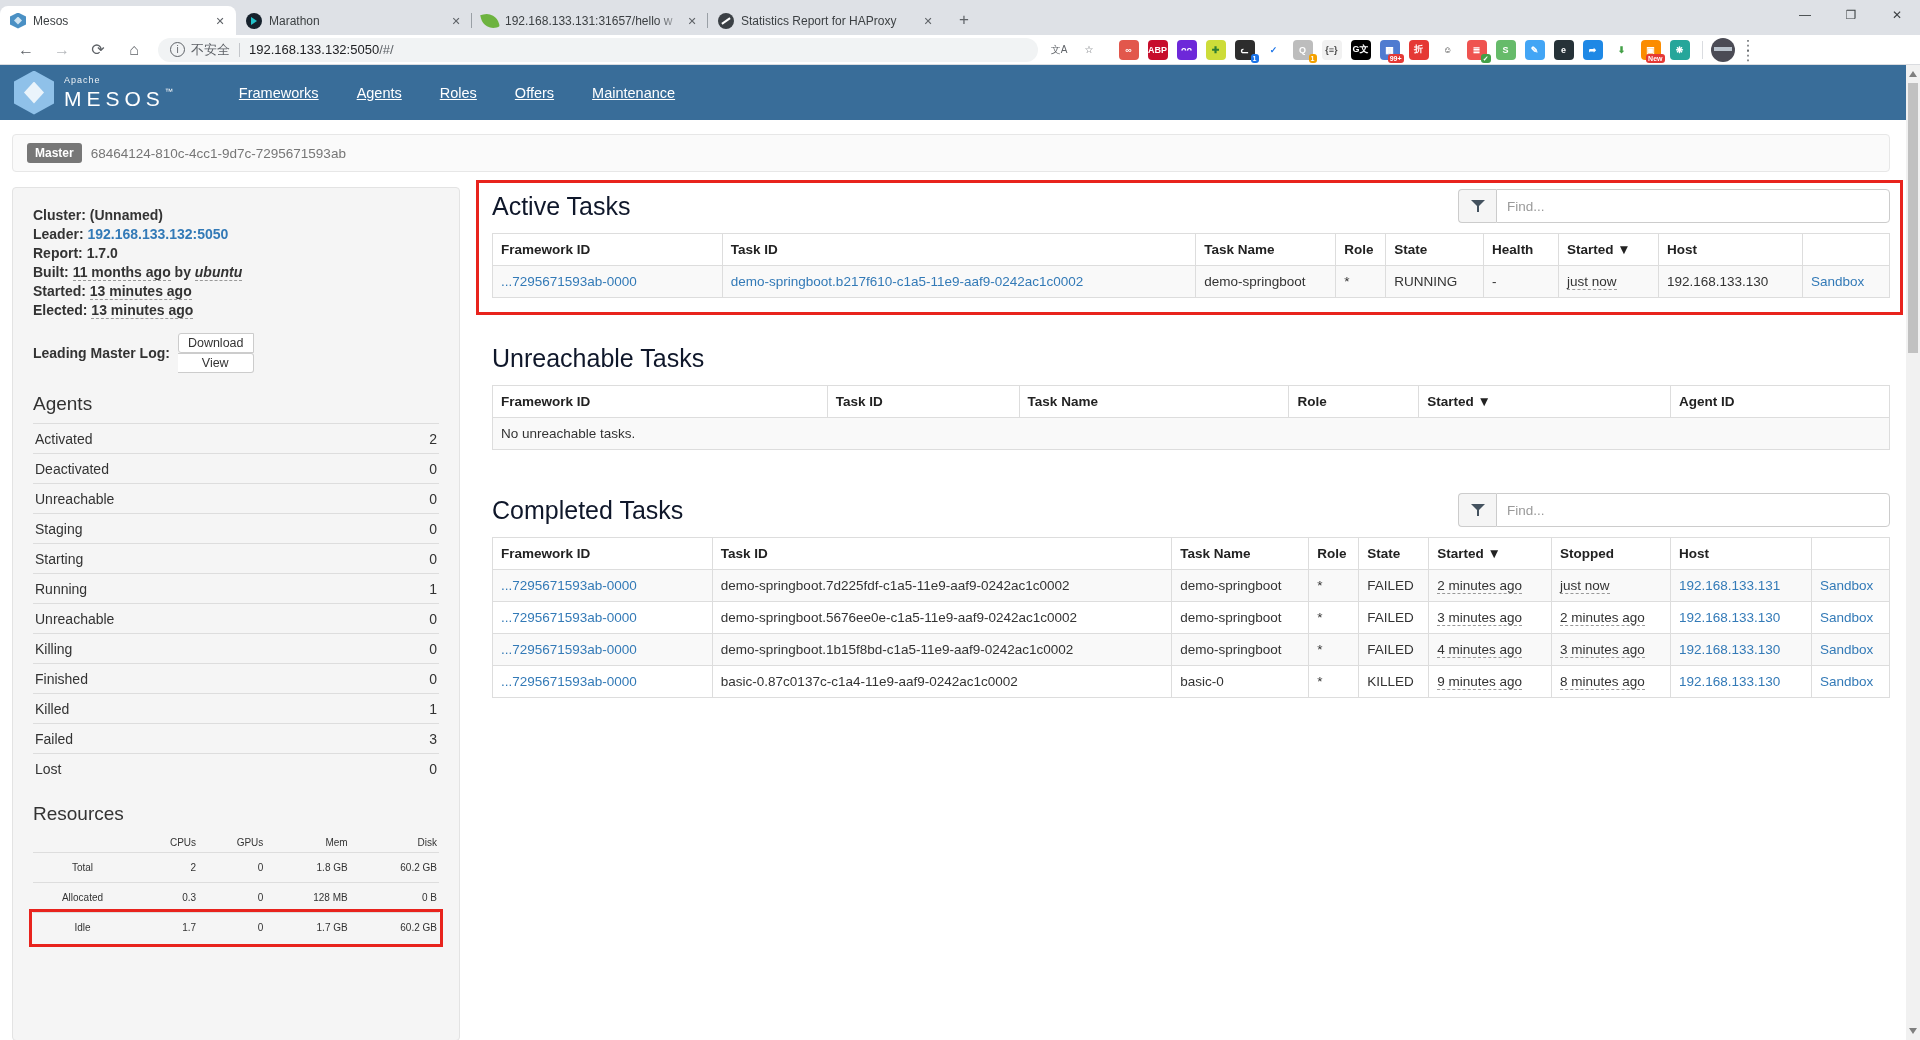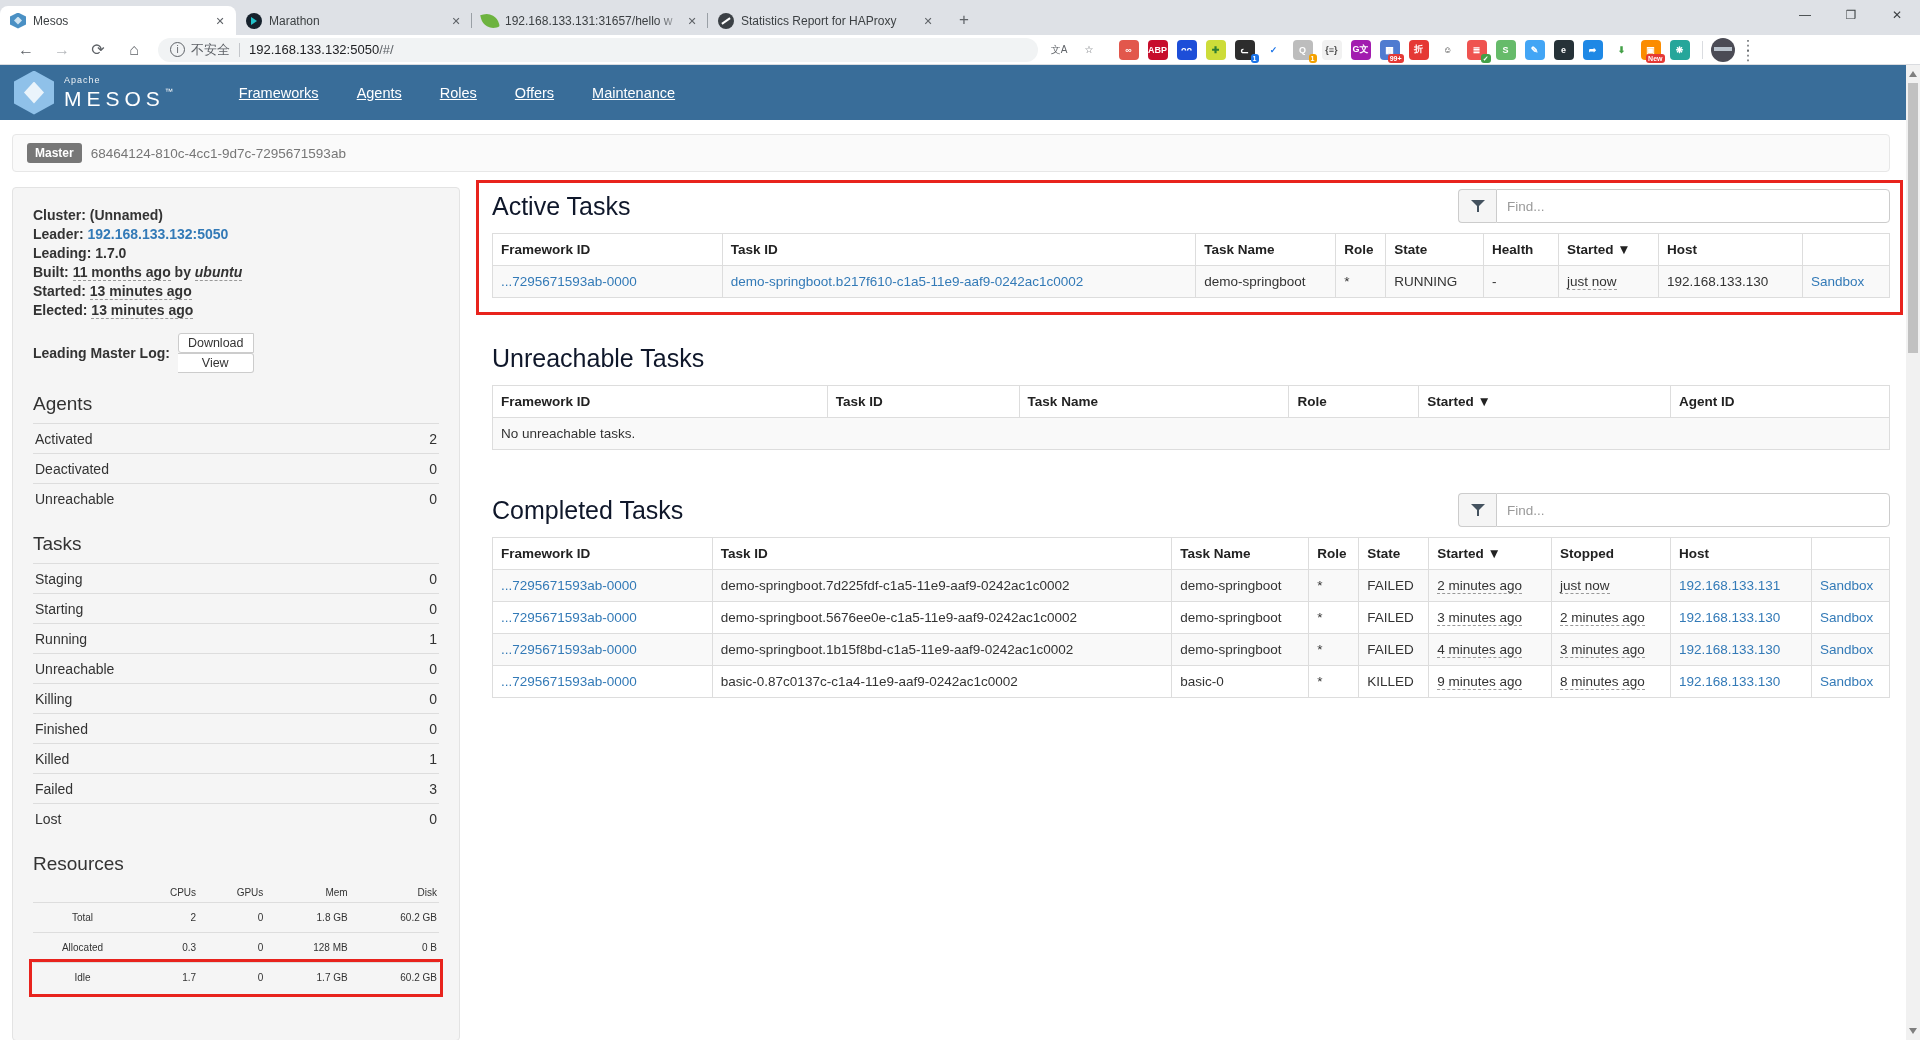"ᴖᴖ" div.ext { background: #1d4ed8 -> #6d28d9 }
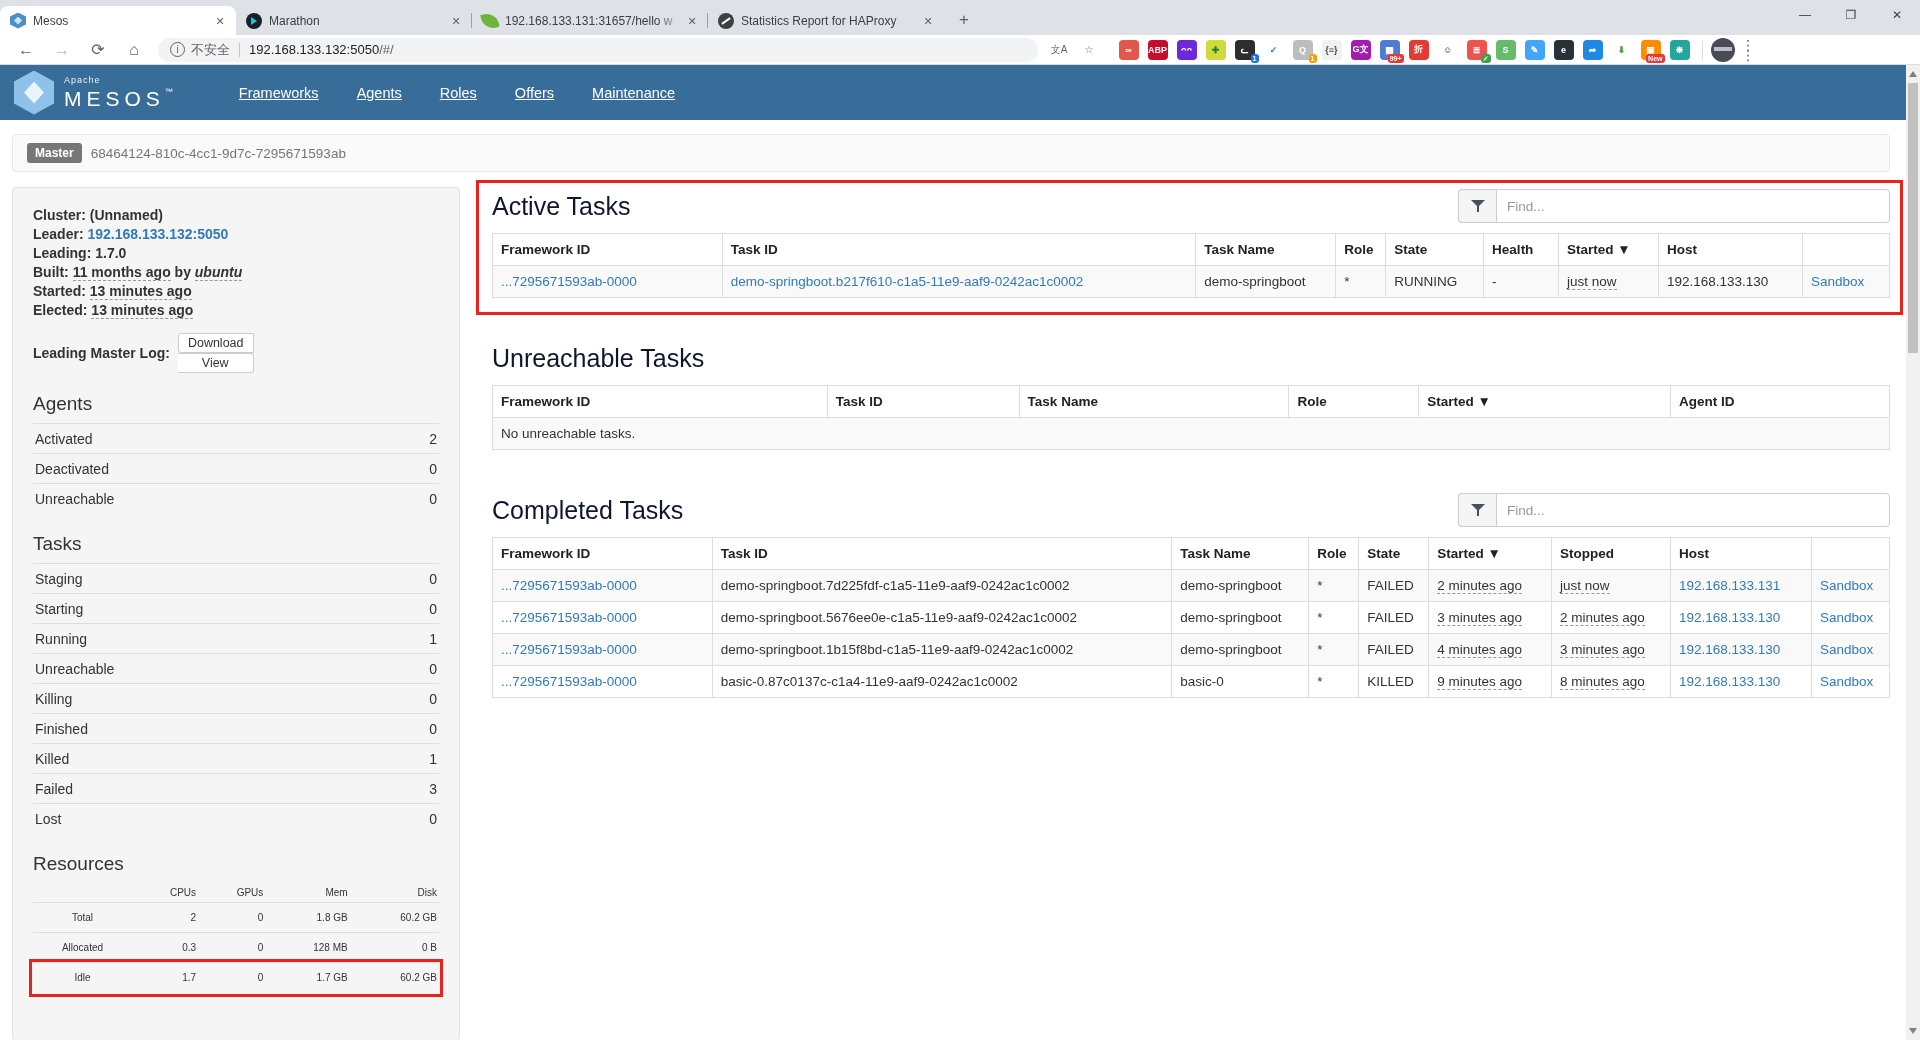"G文" div.ext { background: #a21caf -> #000000 }
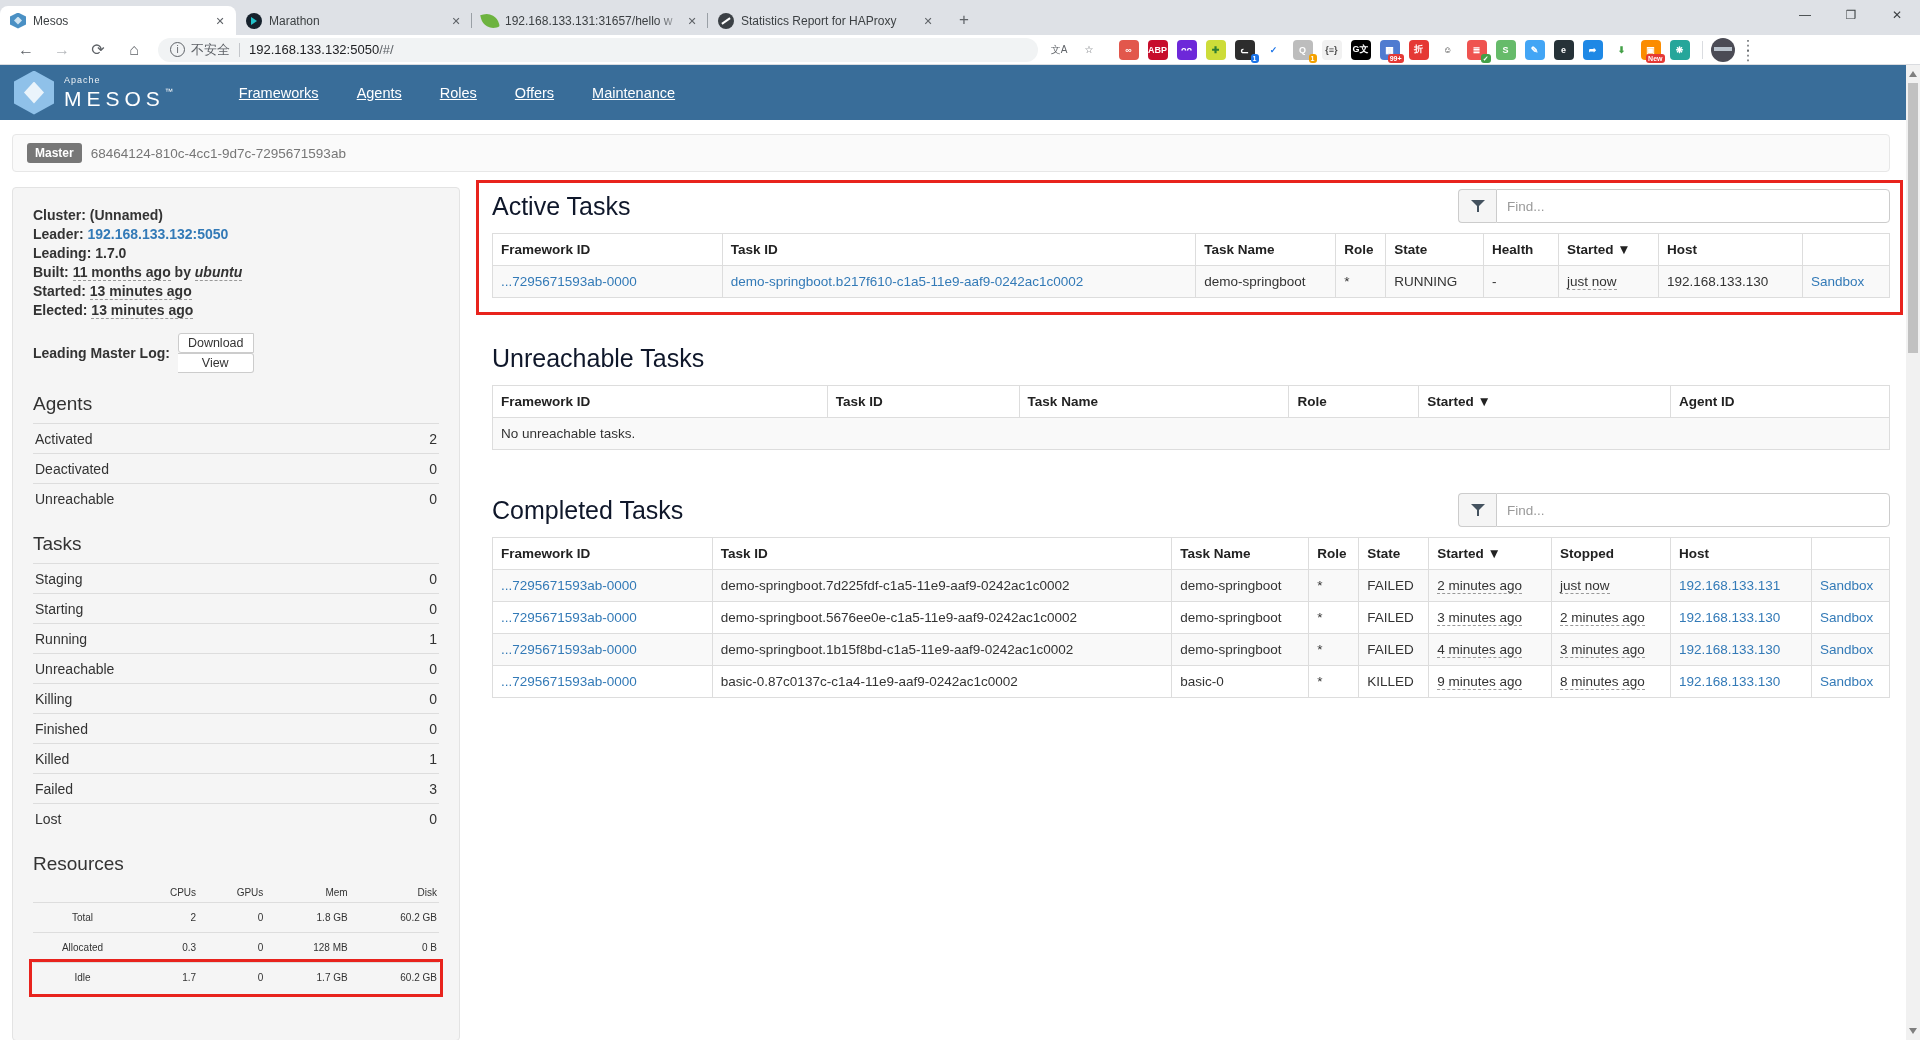"Leading:" b { text: Leading -> Report }
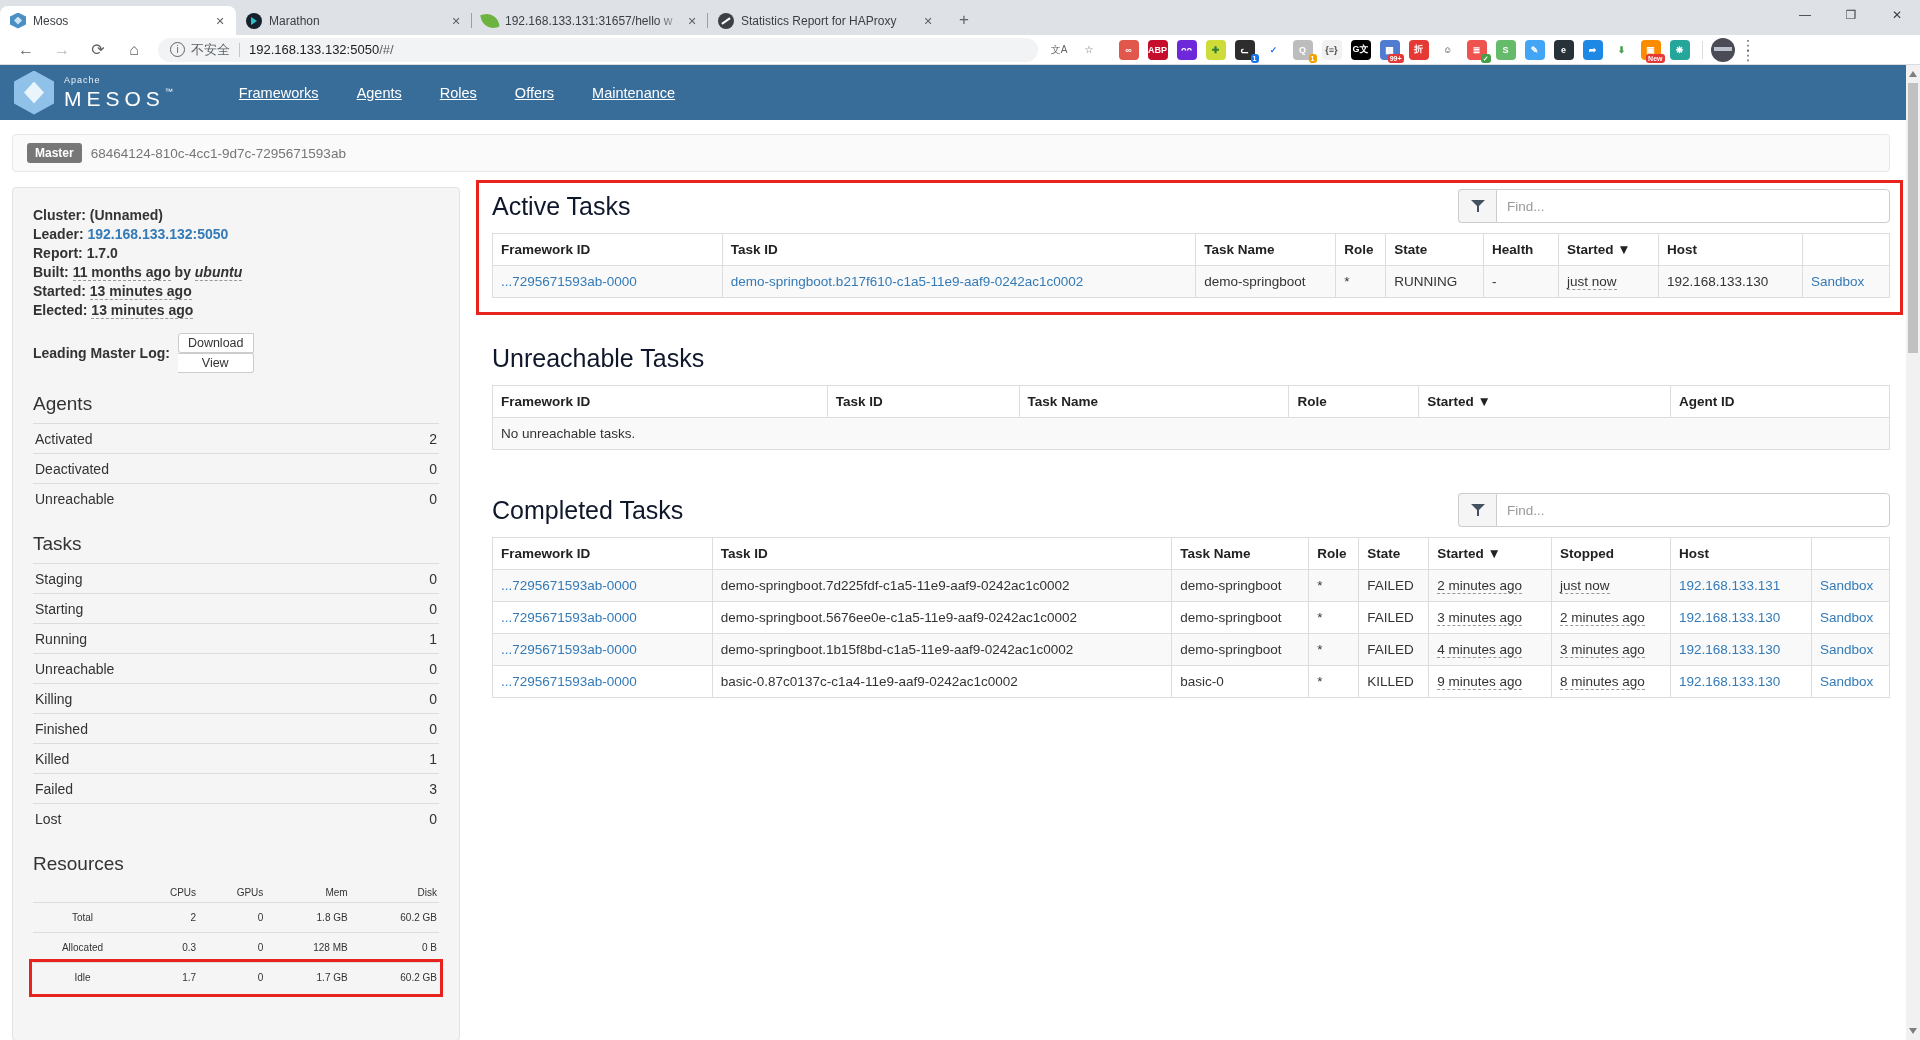"Tasks" h4.side-h { html: <h4>Tasks</h4> -> none }
